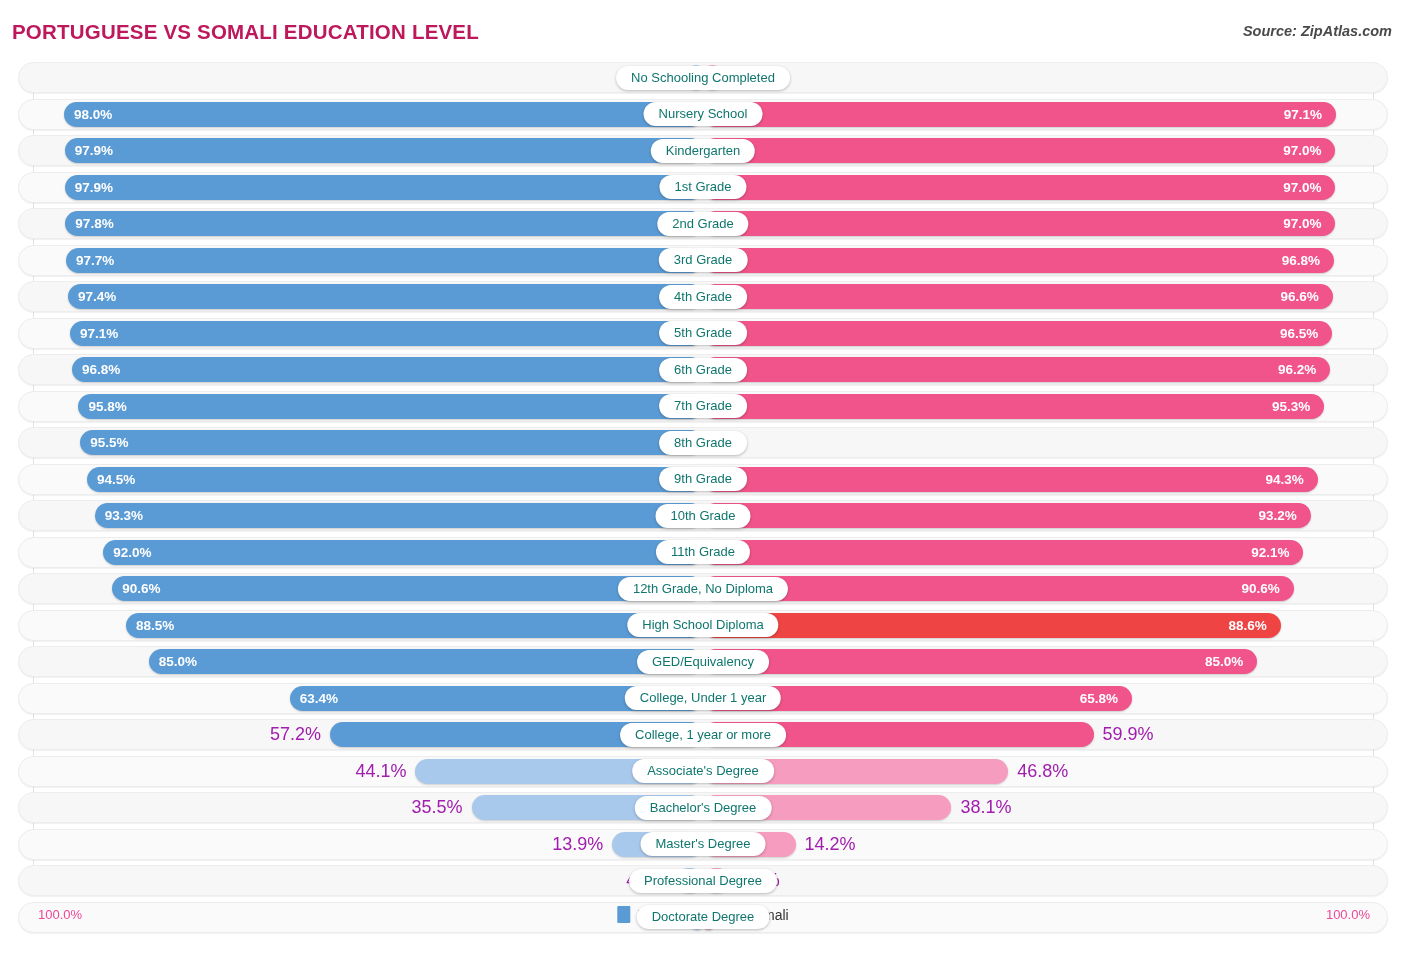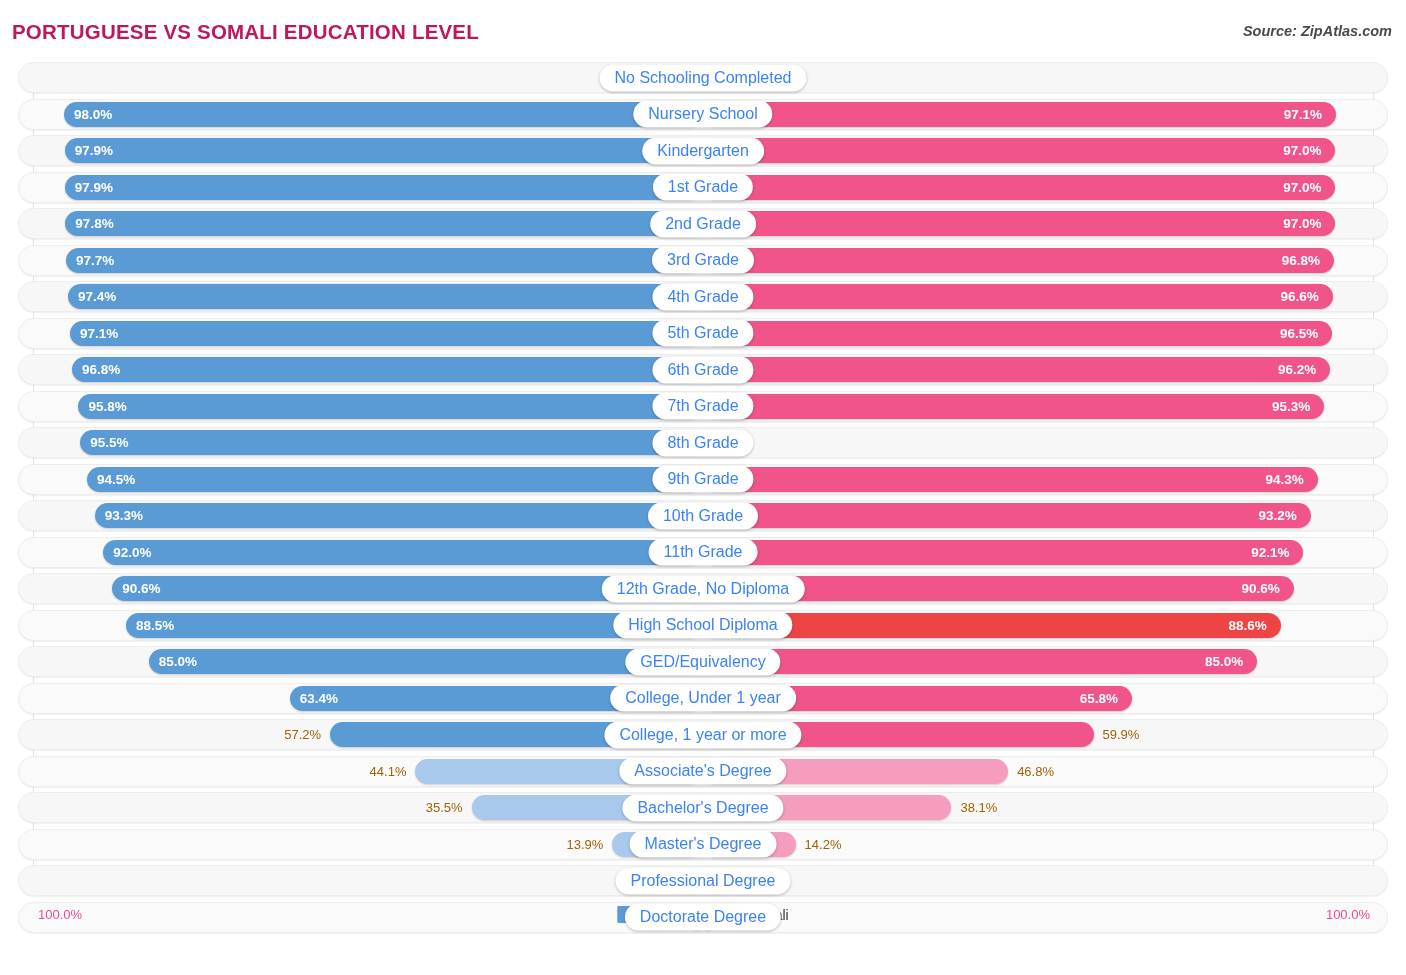"No Schooling Completed" .pill { color: #3b82f6 -> #0f766e; font-size: 16px -> 13px }
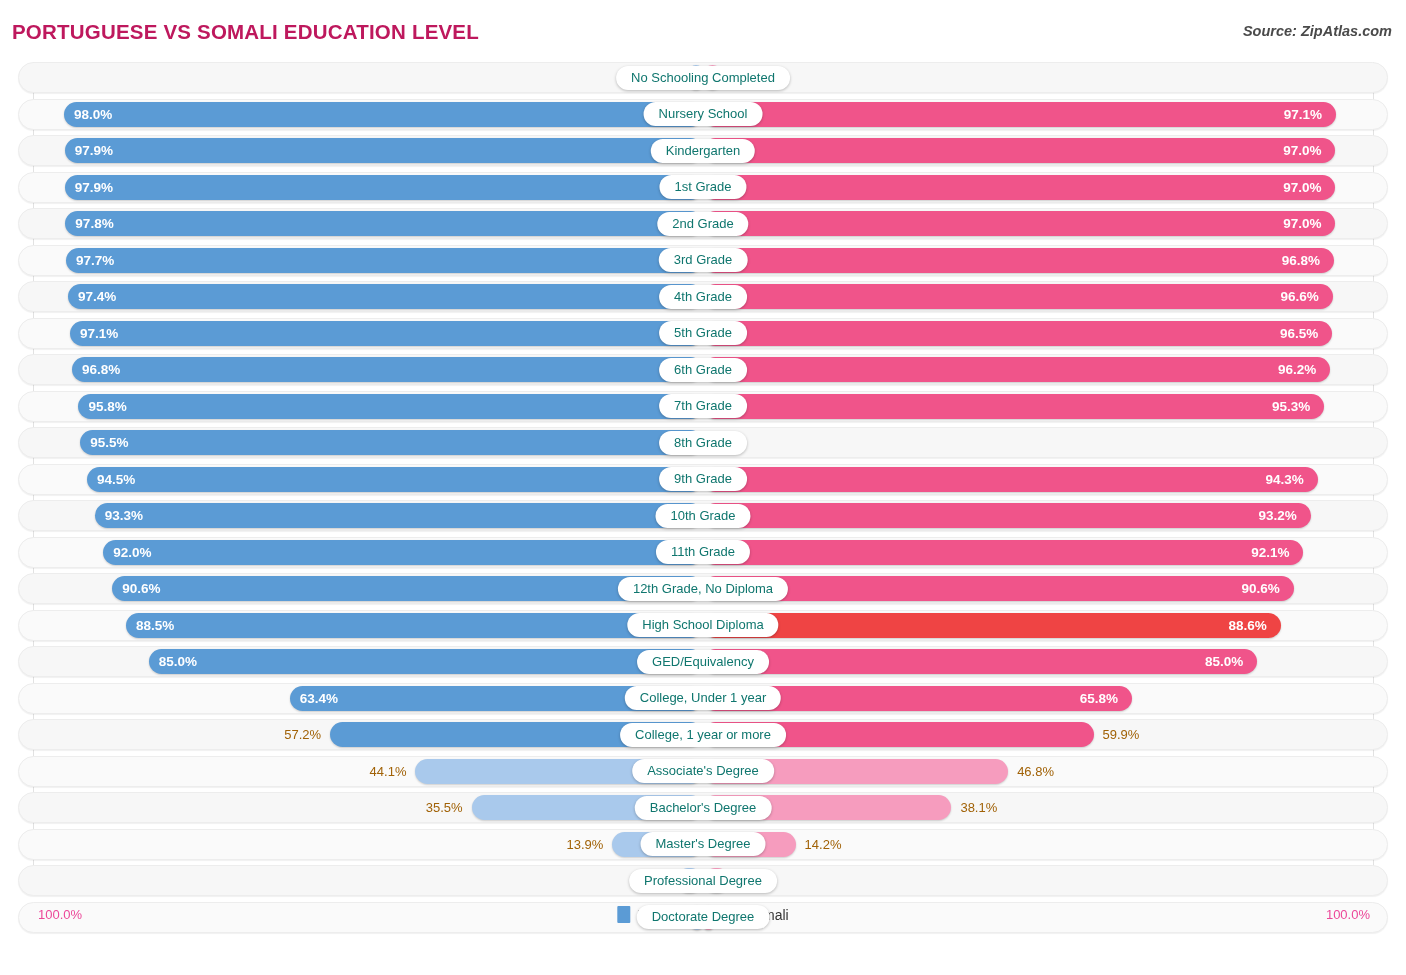"57.2%" .outval { color: #a16207 -> #a21caf; font-size: 13px -> 18px }
